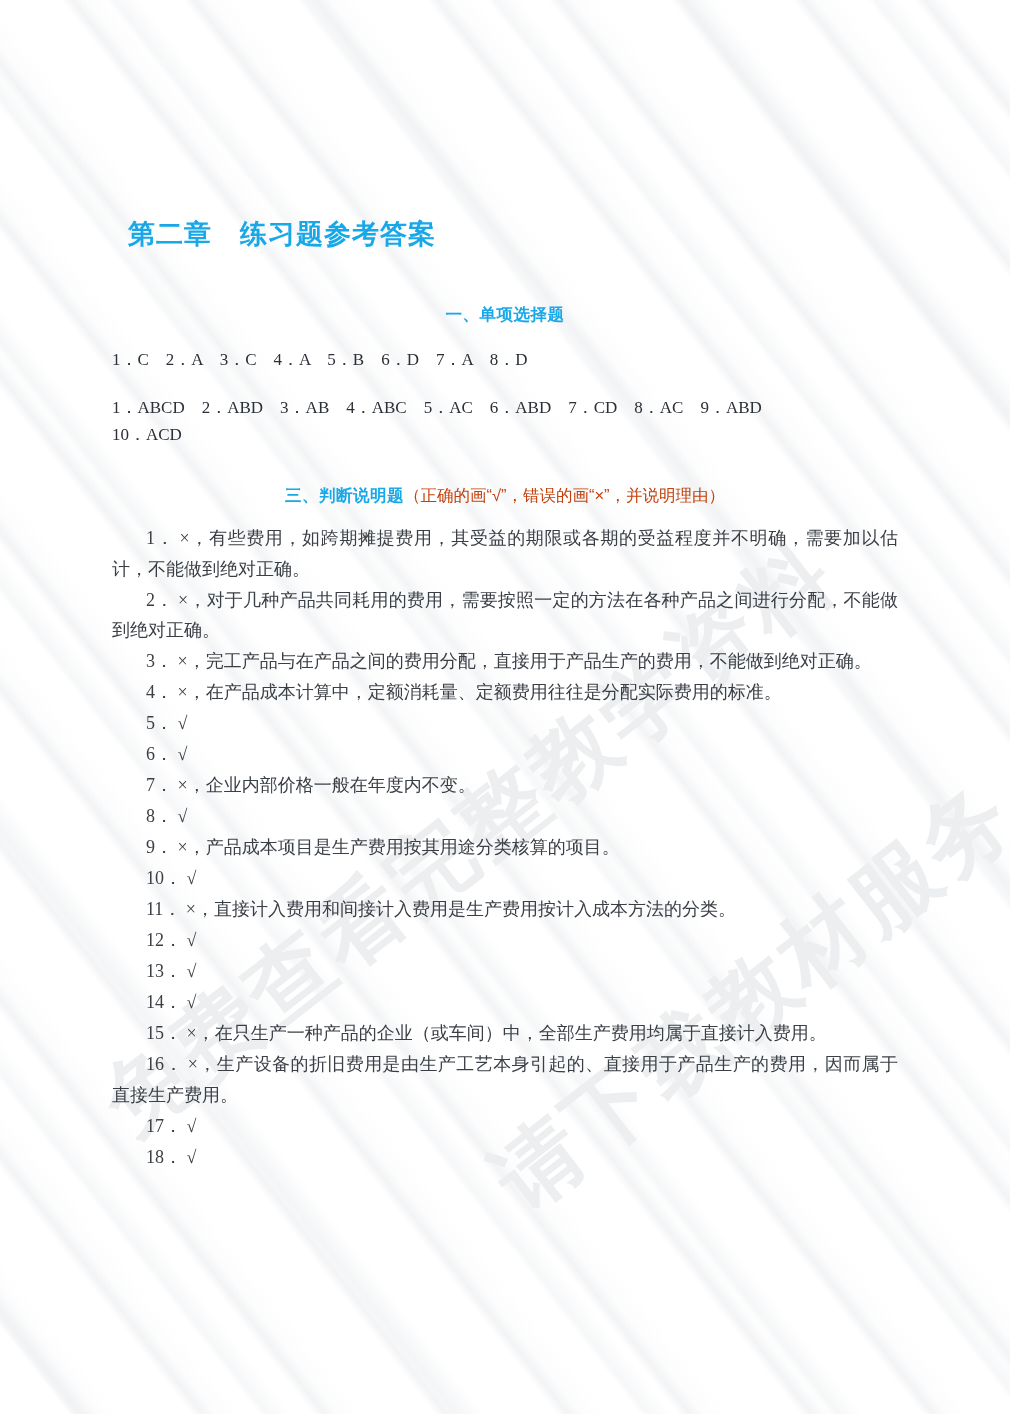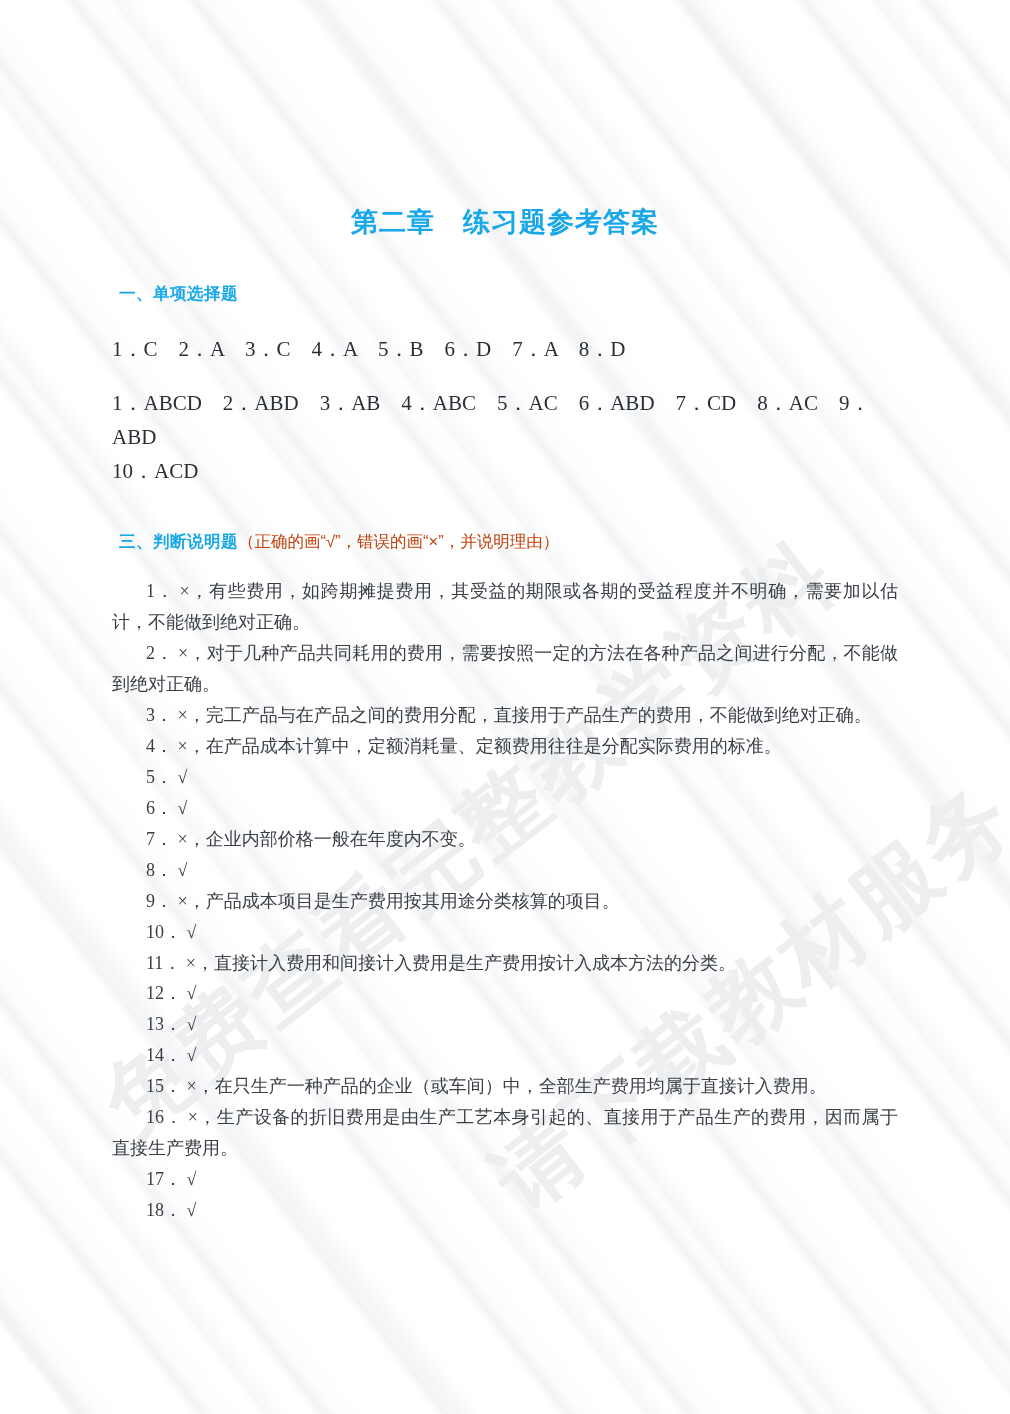"第二章 练习题参考答案" #doc-title { margin: 4px -> 16px; text-align: center -> left }
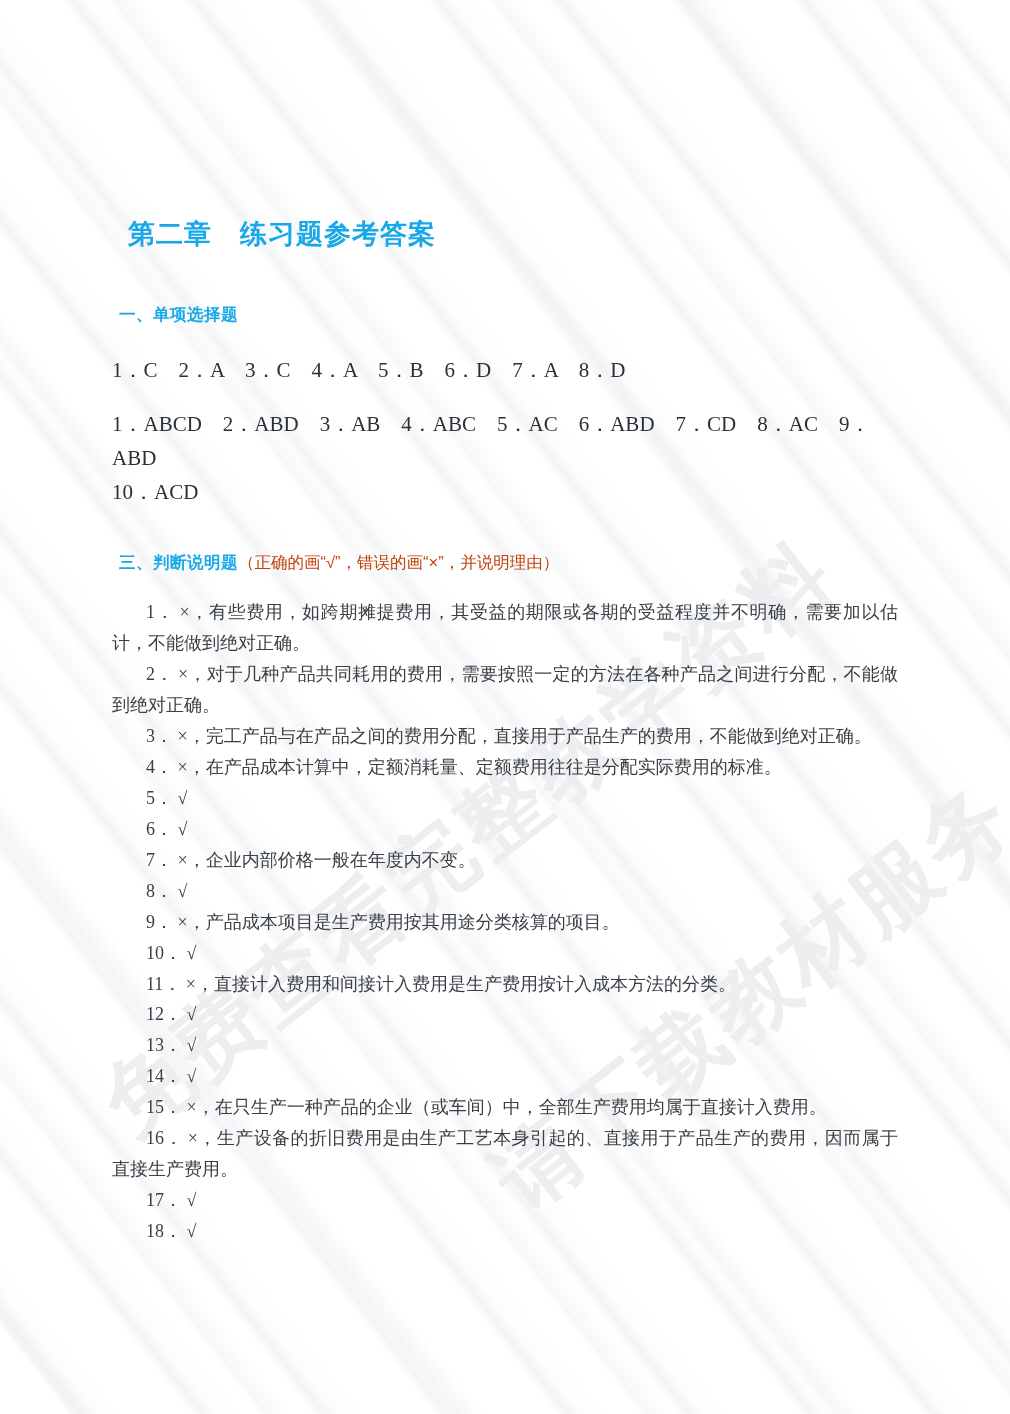"一、单项选择题" .section-heading { margin: 7px -> 0; text-align: none -> center }
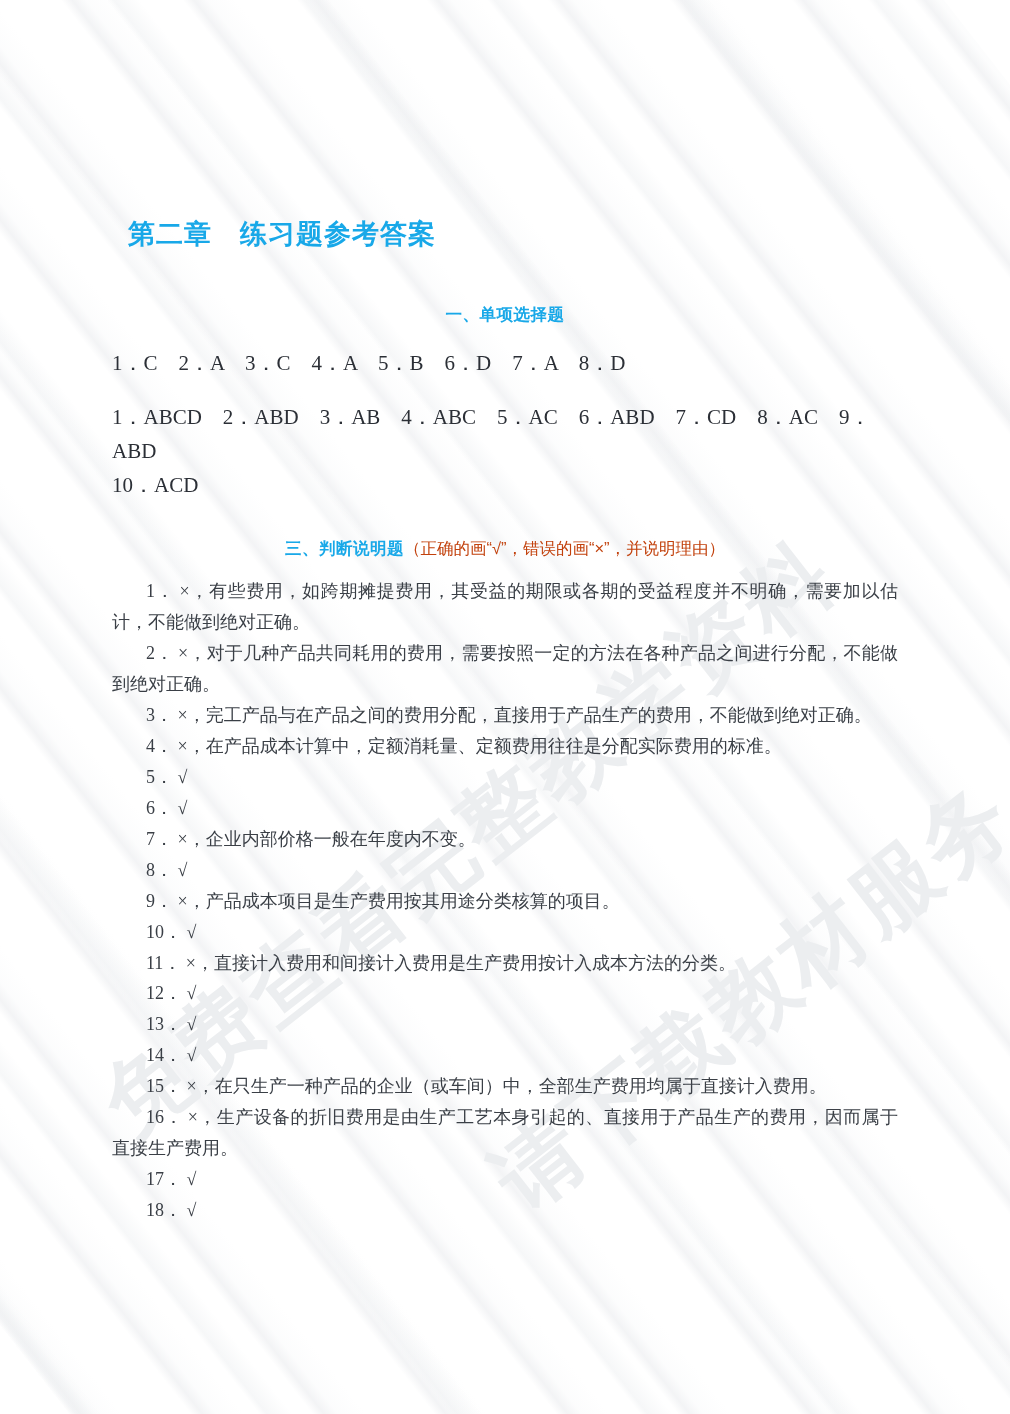"1．C 2．A 3．C 4．A 5．B" .answer-row { font-size: 21px -> 17px }
